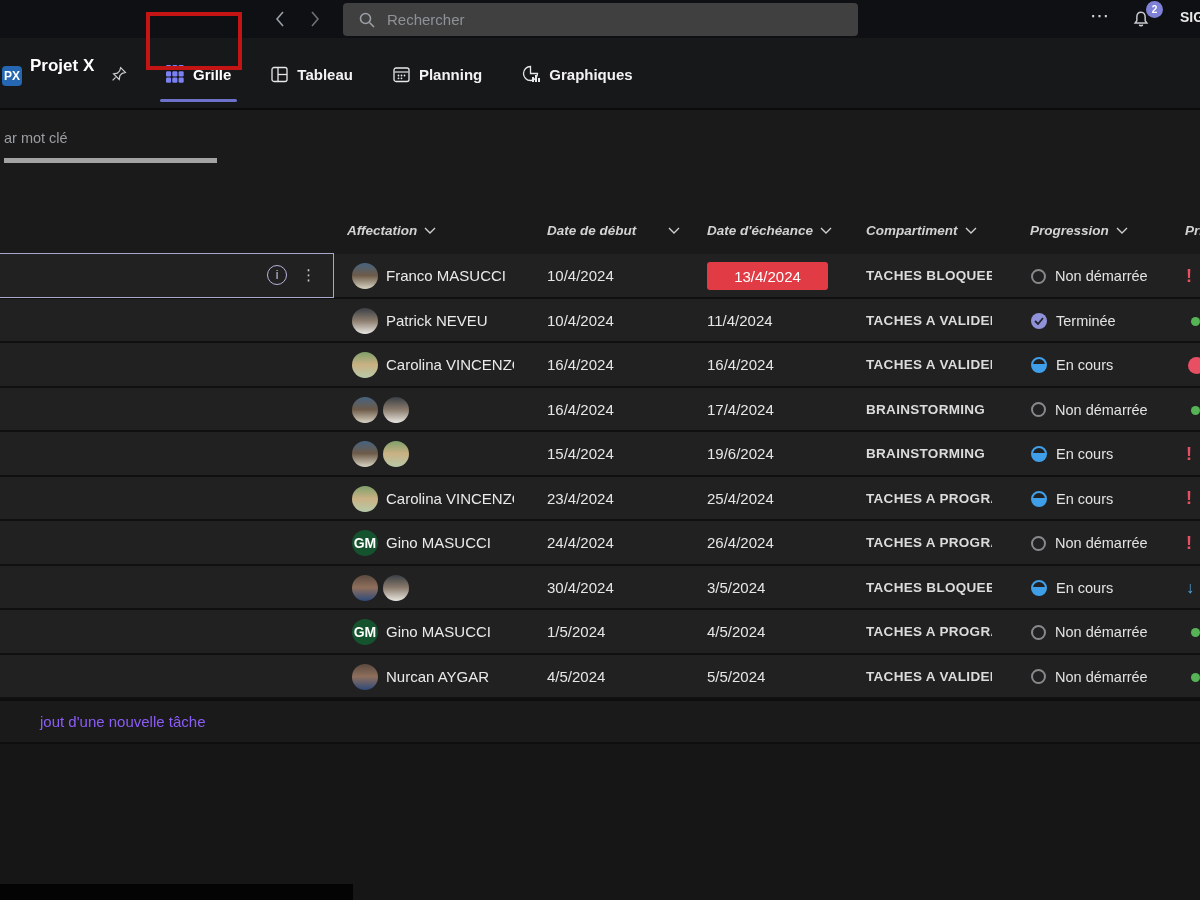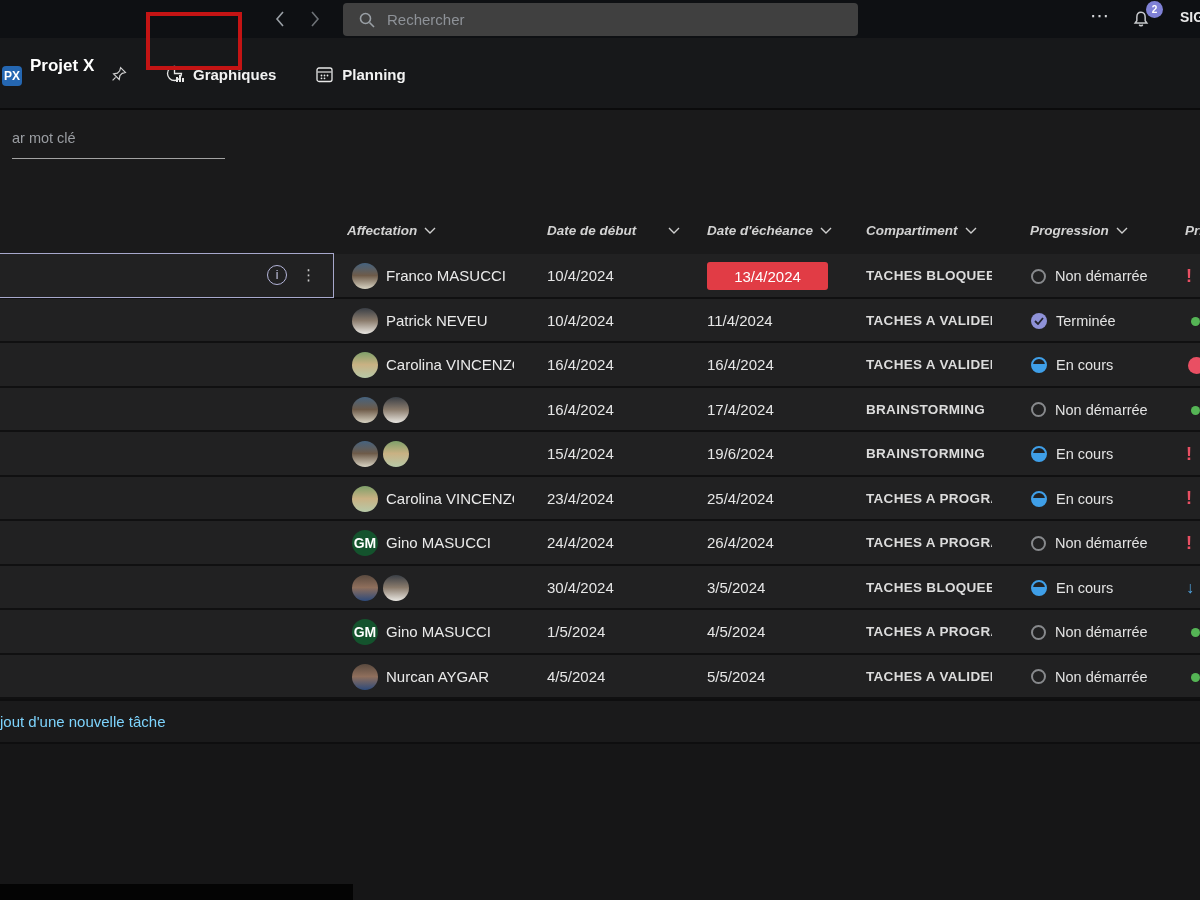"Grille" div.tab { html: none -> <div> <span> <svg> <rect></rect> <rect></rect> <rect></rect> <rect></rect> <rect></rect> <rect></rect> <rect></rect> <rect></rect> <rect></rect> </svg> </span> <span>Grille</span> <div></div> </div> }
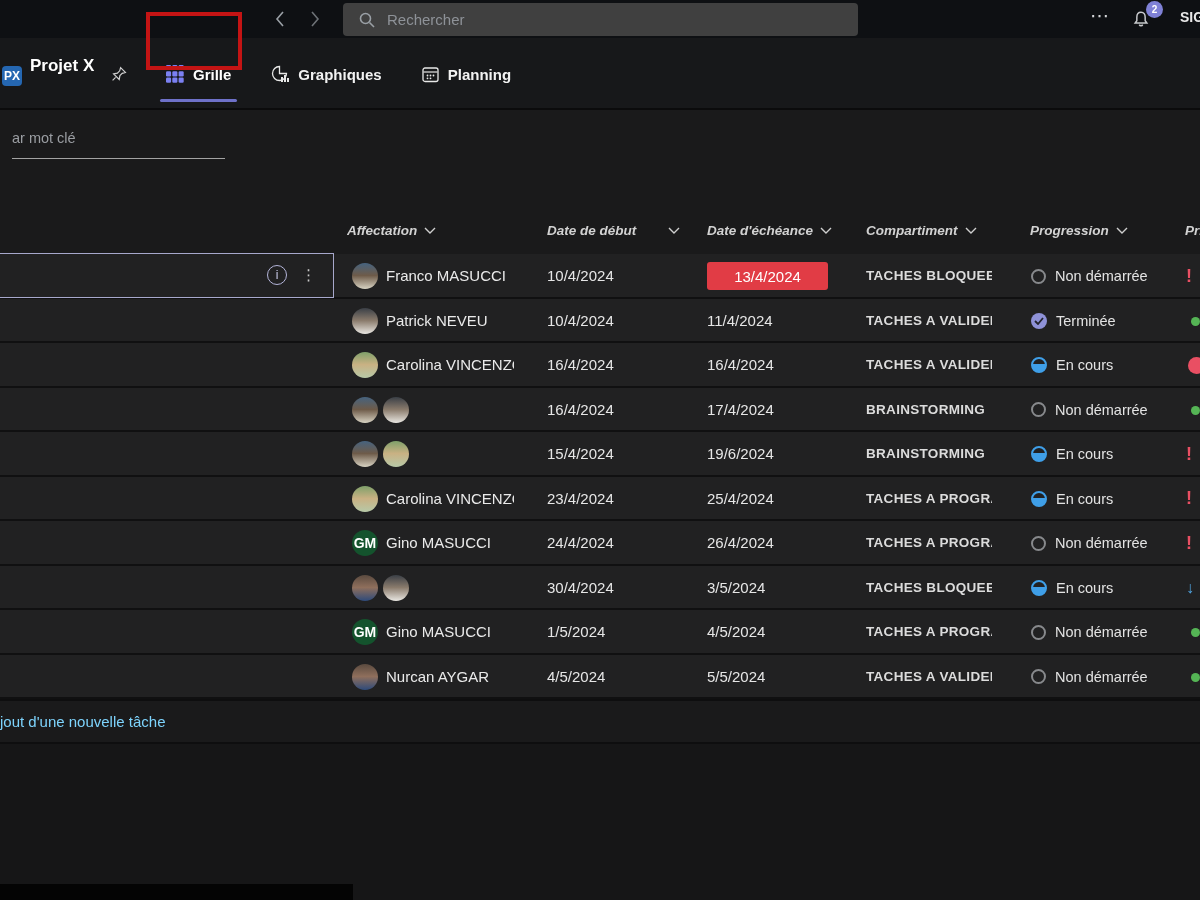"Tableau" div.tab { html: none -> <div> <span> <svg> <rect></rect> <line></line> <line></line> </svg> </span> <span>Tableau</span> </div> }
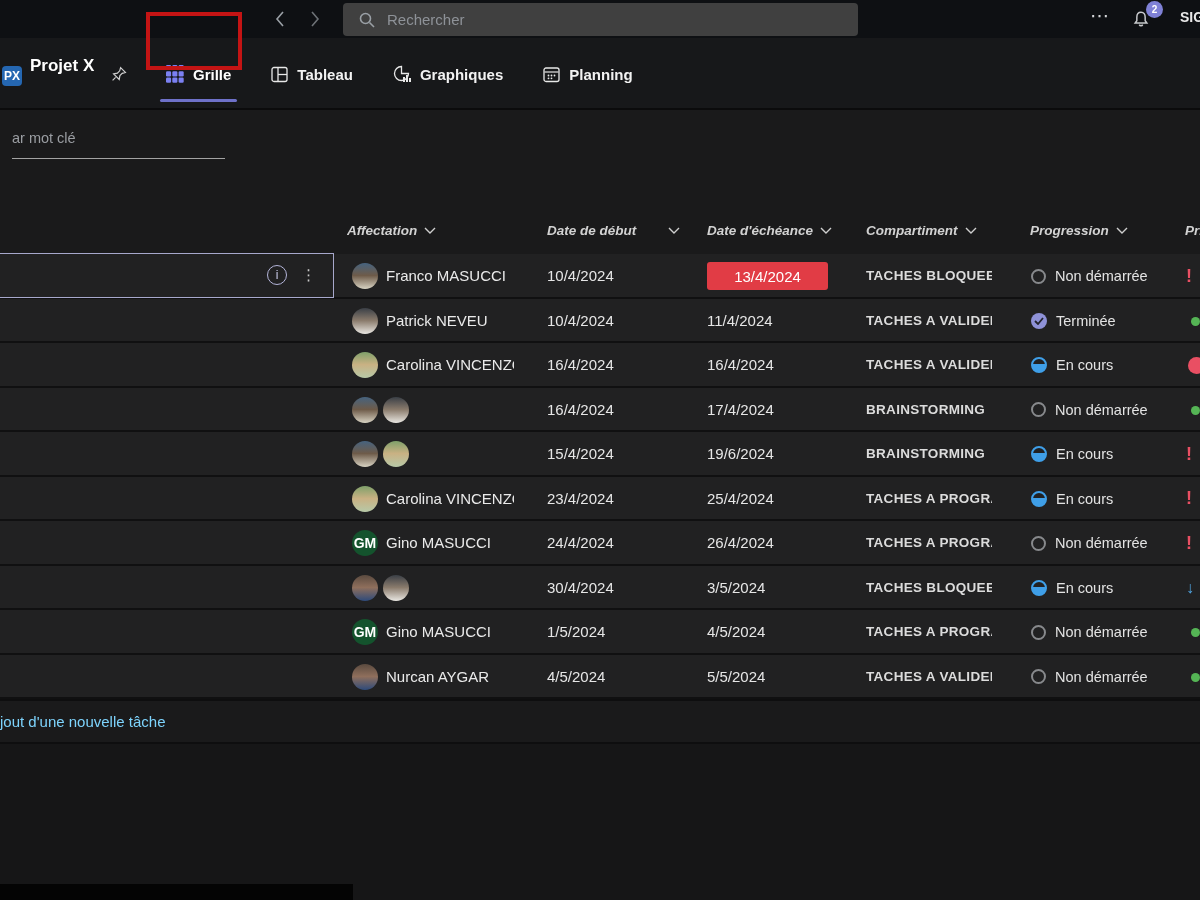"Graphiques" div.tab { order: before "Planning" -> after "Planning" }
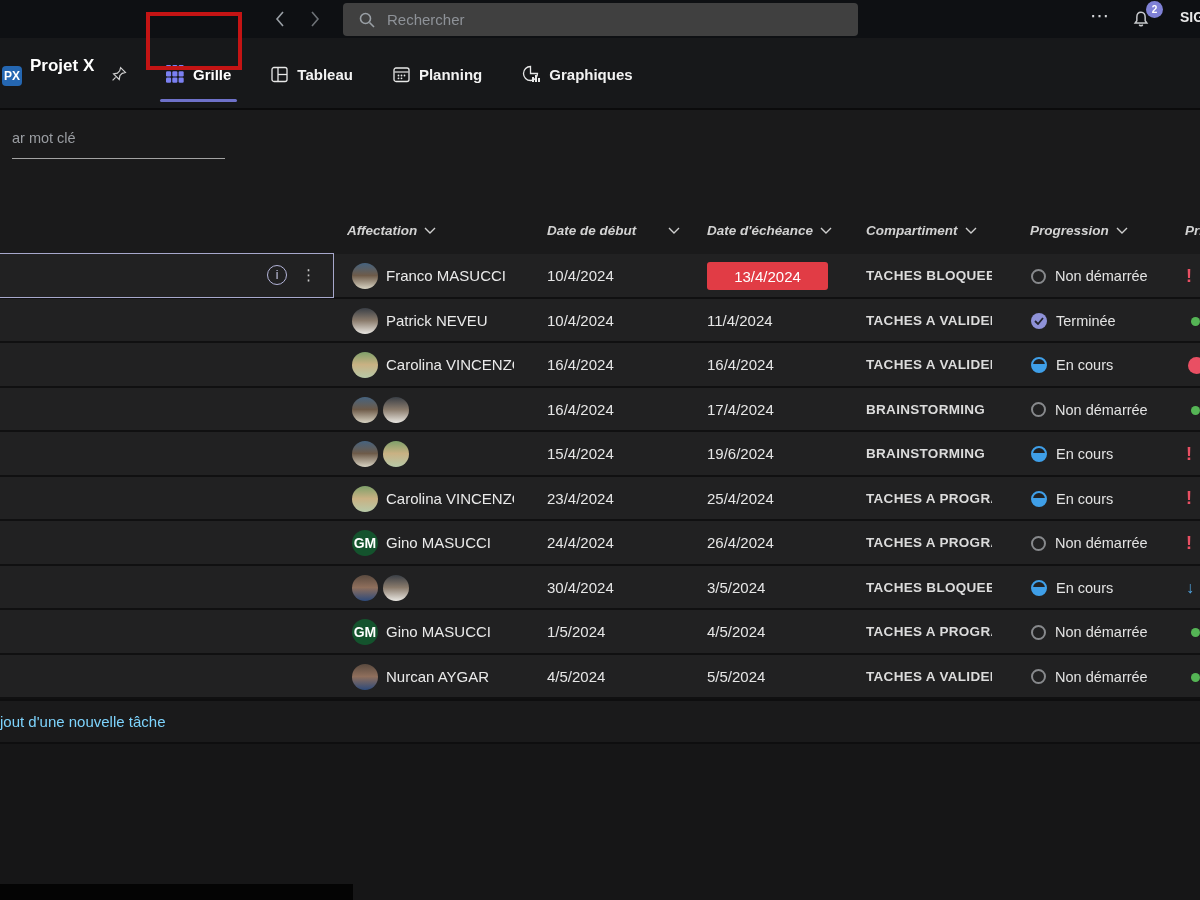"ar mot clé" .filter { border-bottom: 1px solid #a3a3a3 -> 5px solid #a3a3a3; left: 12px -> 4px }
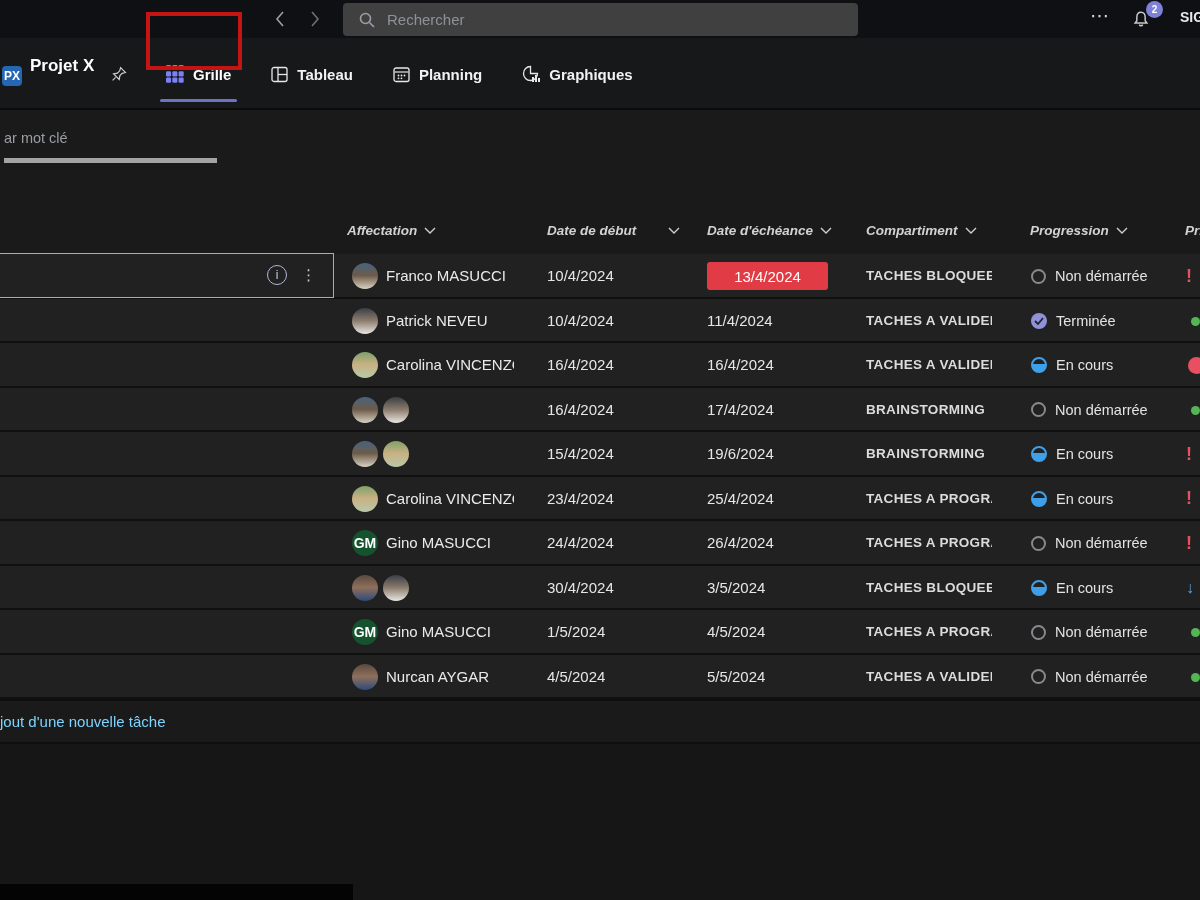"jout d'une nouvelle tâche" .addtask span { color: #7dd3fc -> #8b5cf6; padding-left: none -> 40px }
